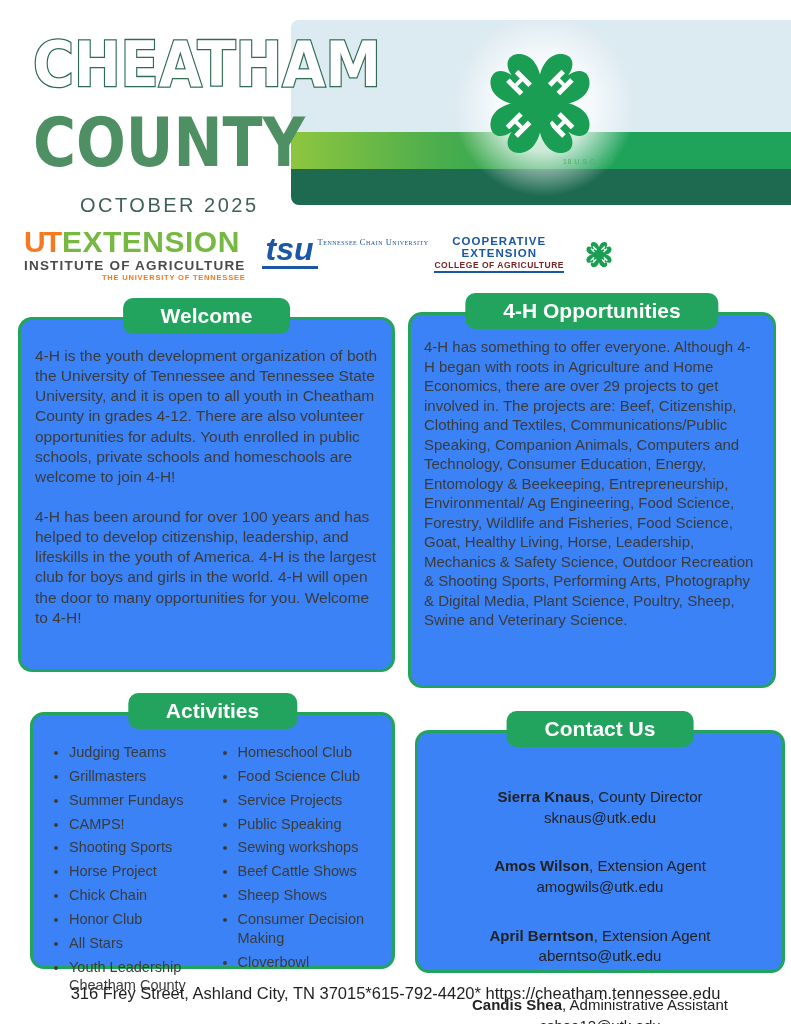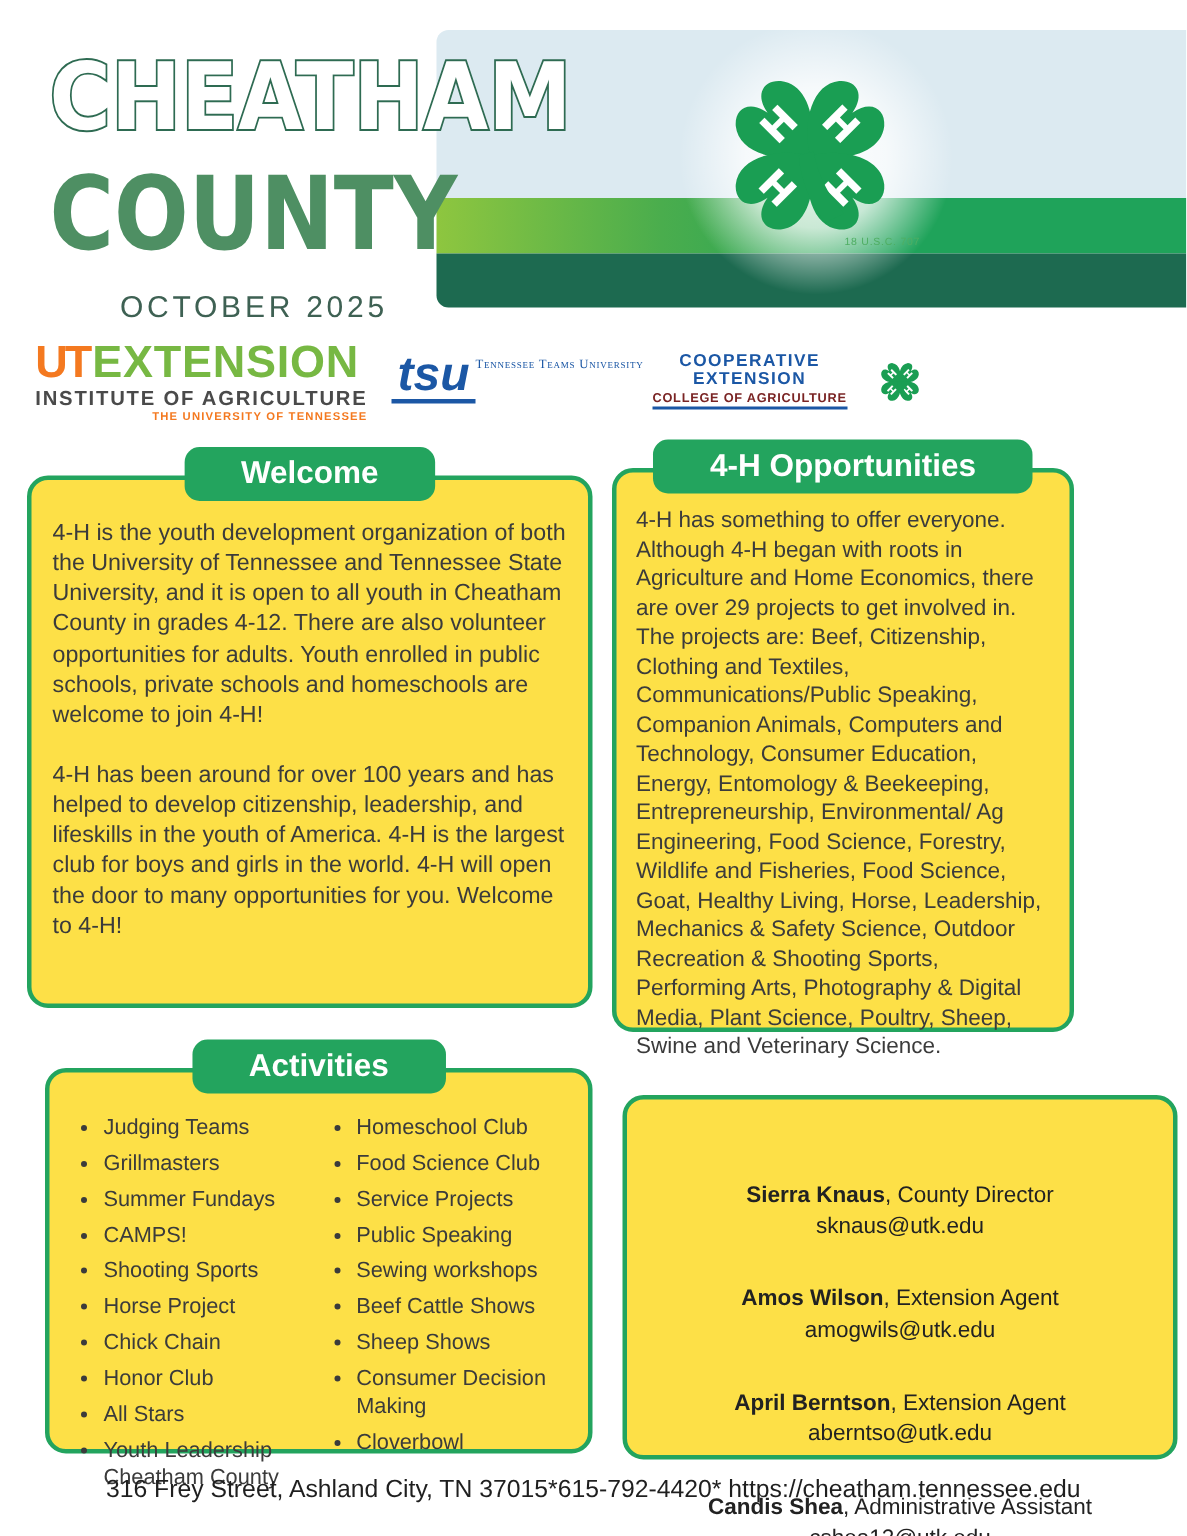"Tennessee Teams University" span.tsu-univ { text: Teams -> Chain }
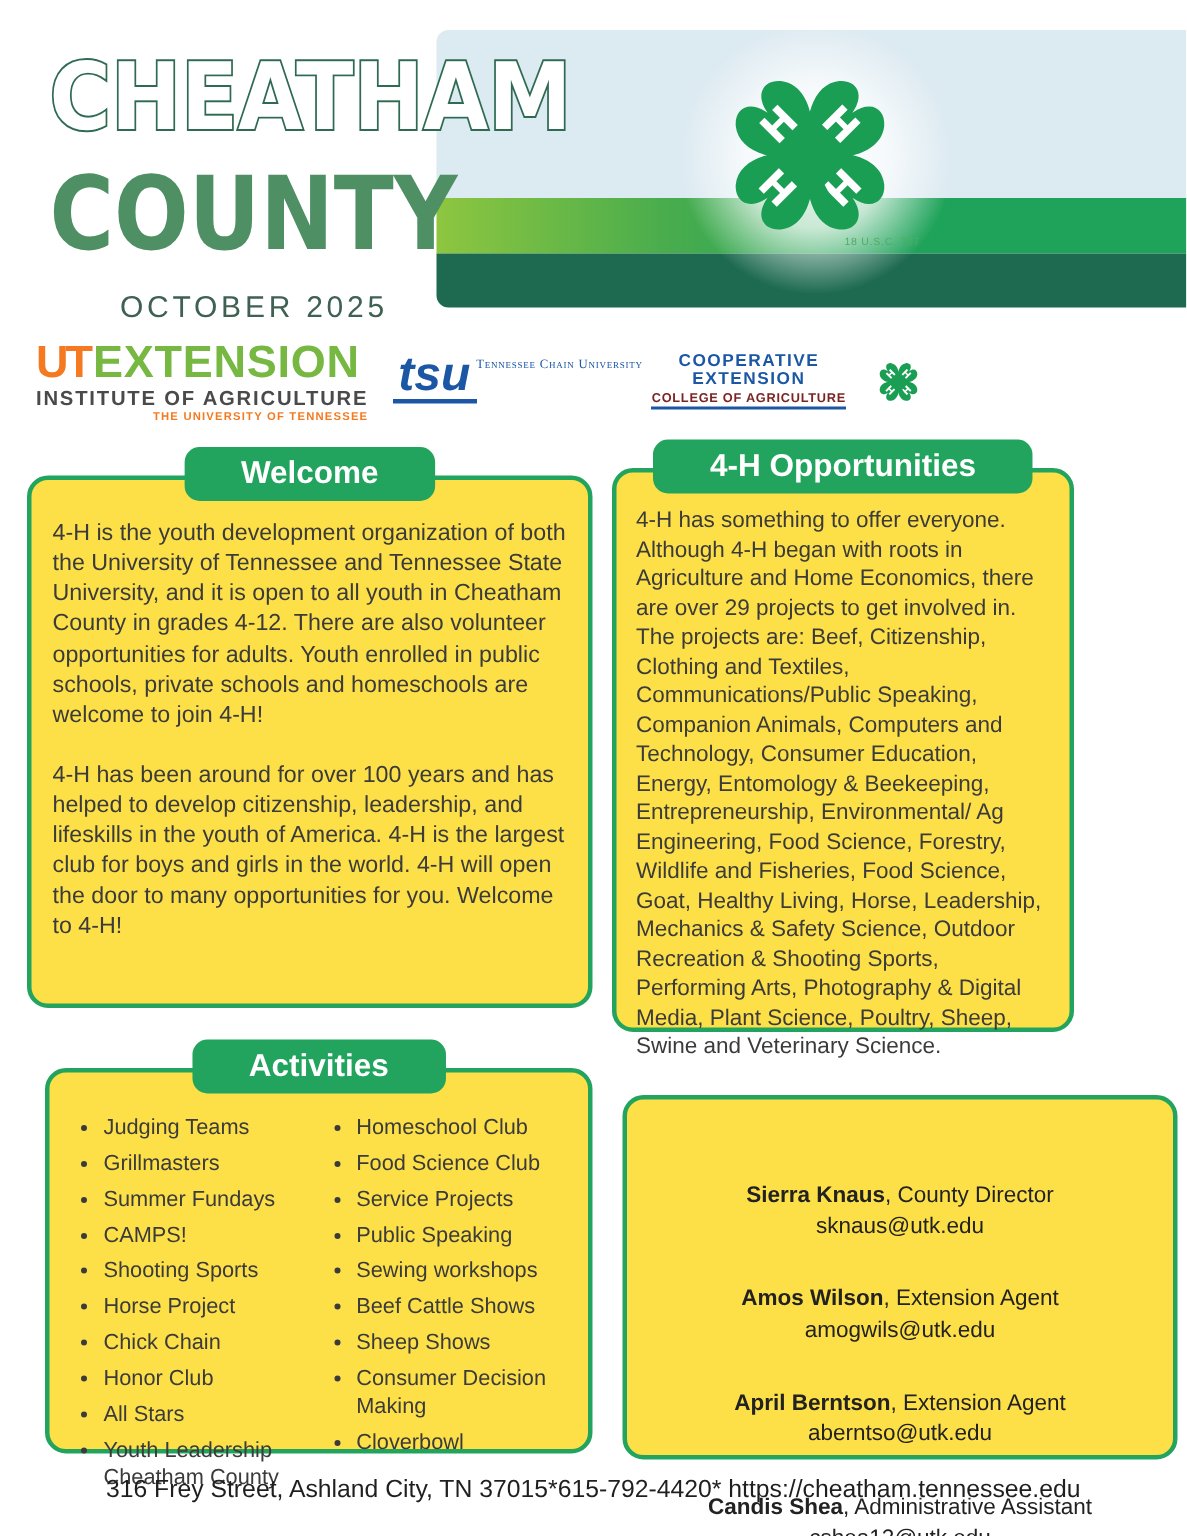"Welcome" .card { background: #fde047 -> #3b82f6 }
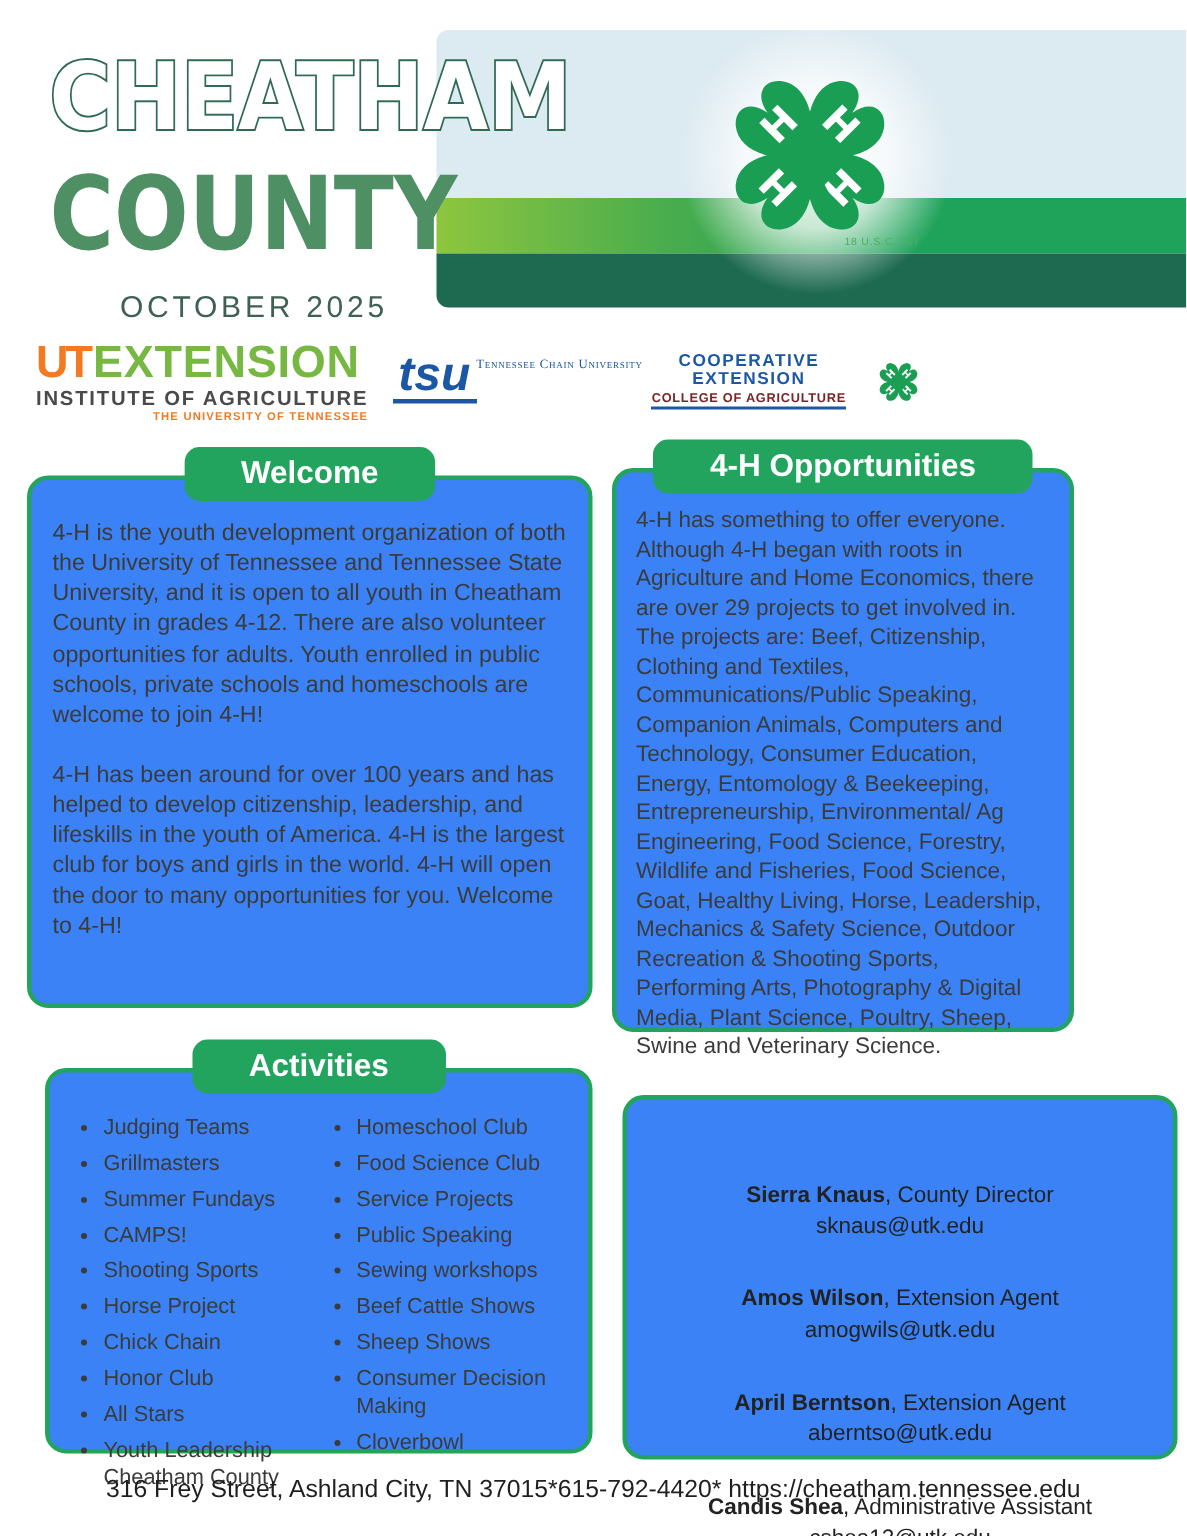"4-H Opportunities" .card-opps { width: 308px -> 368px }
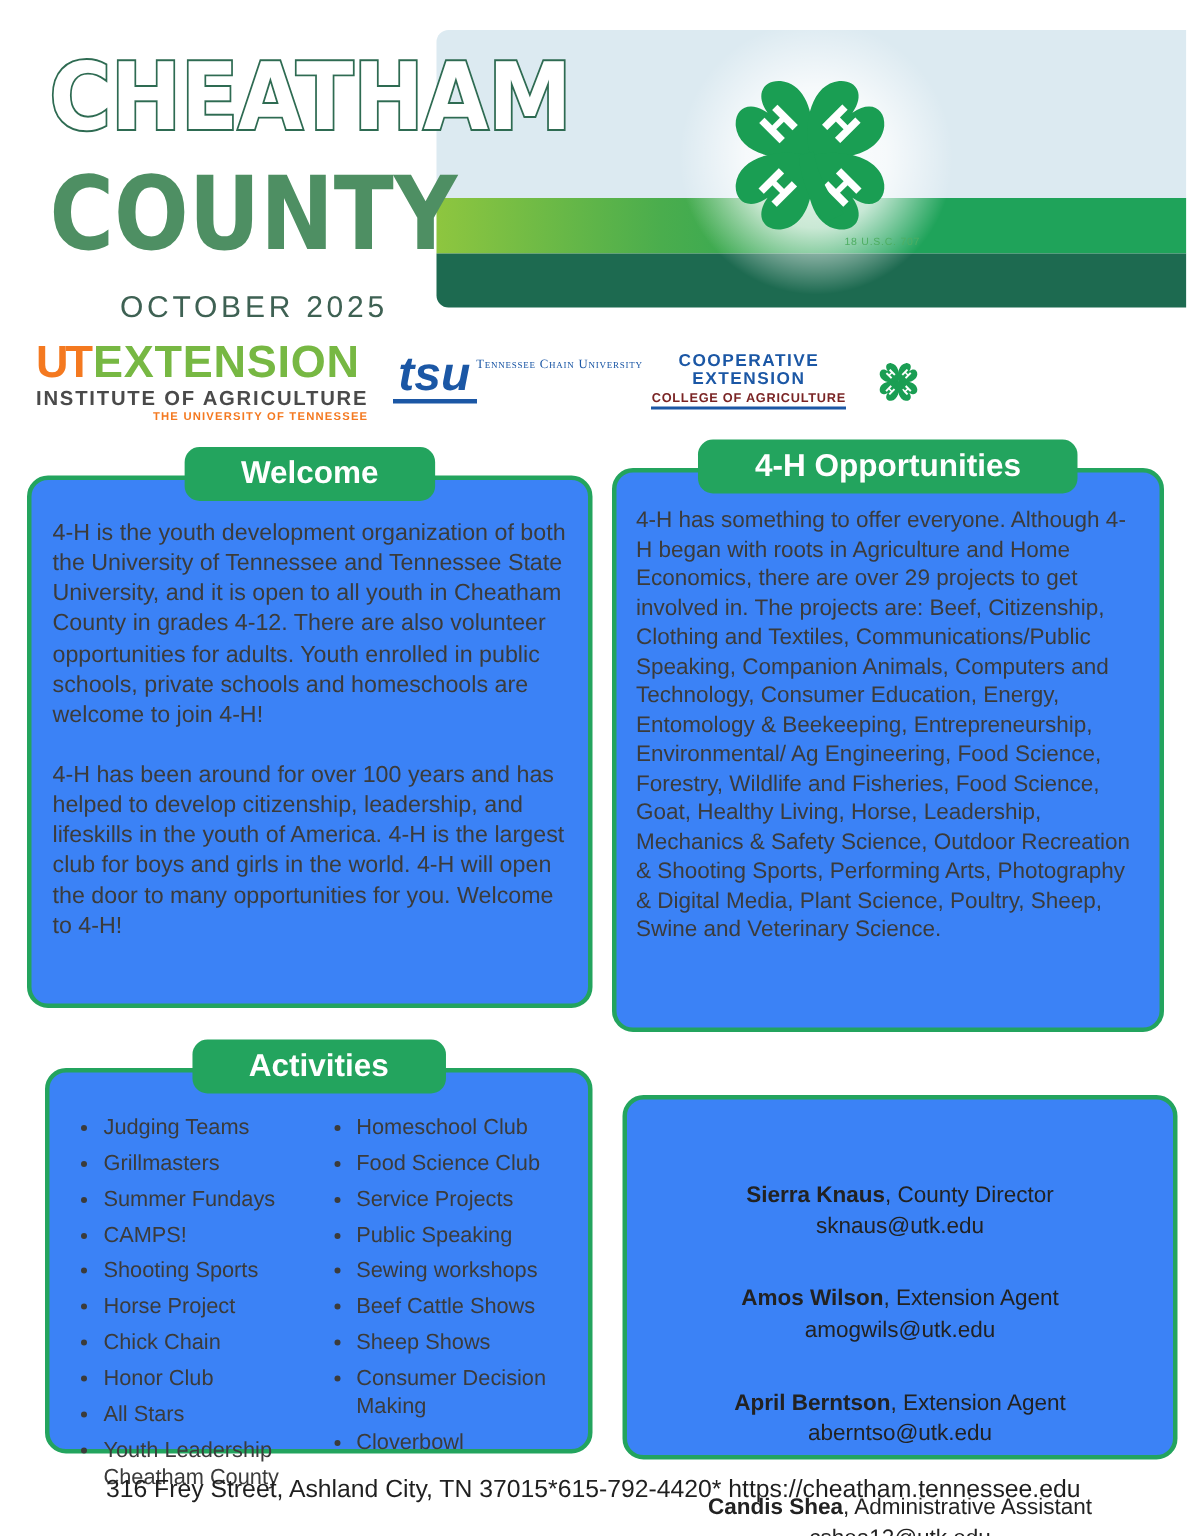"Contact Us" div.pill { html: none -> <div>Contact Us</div> }
